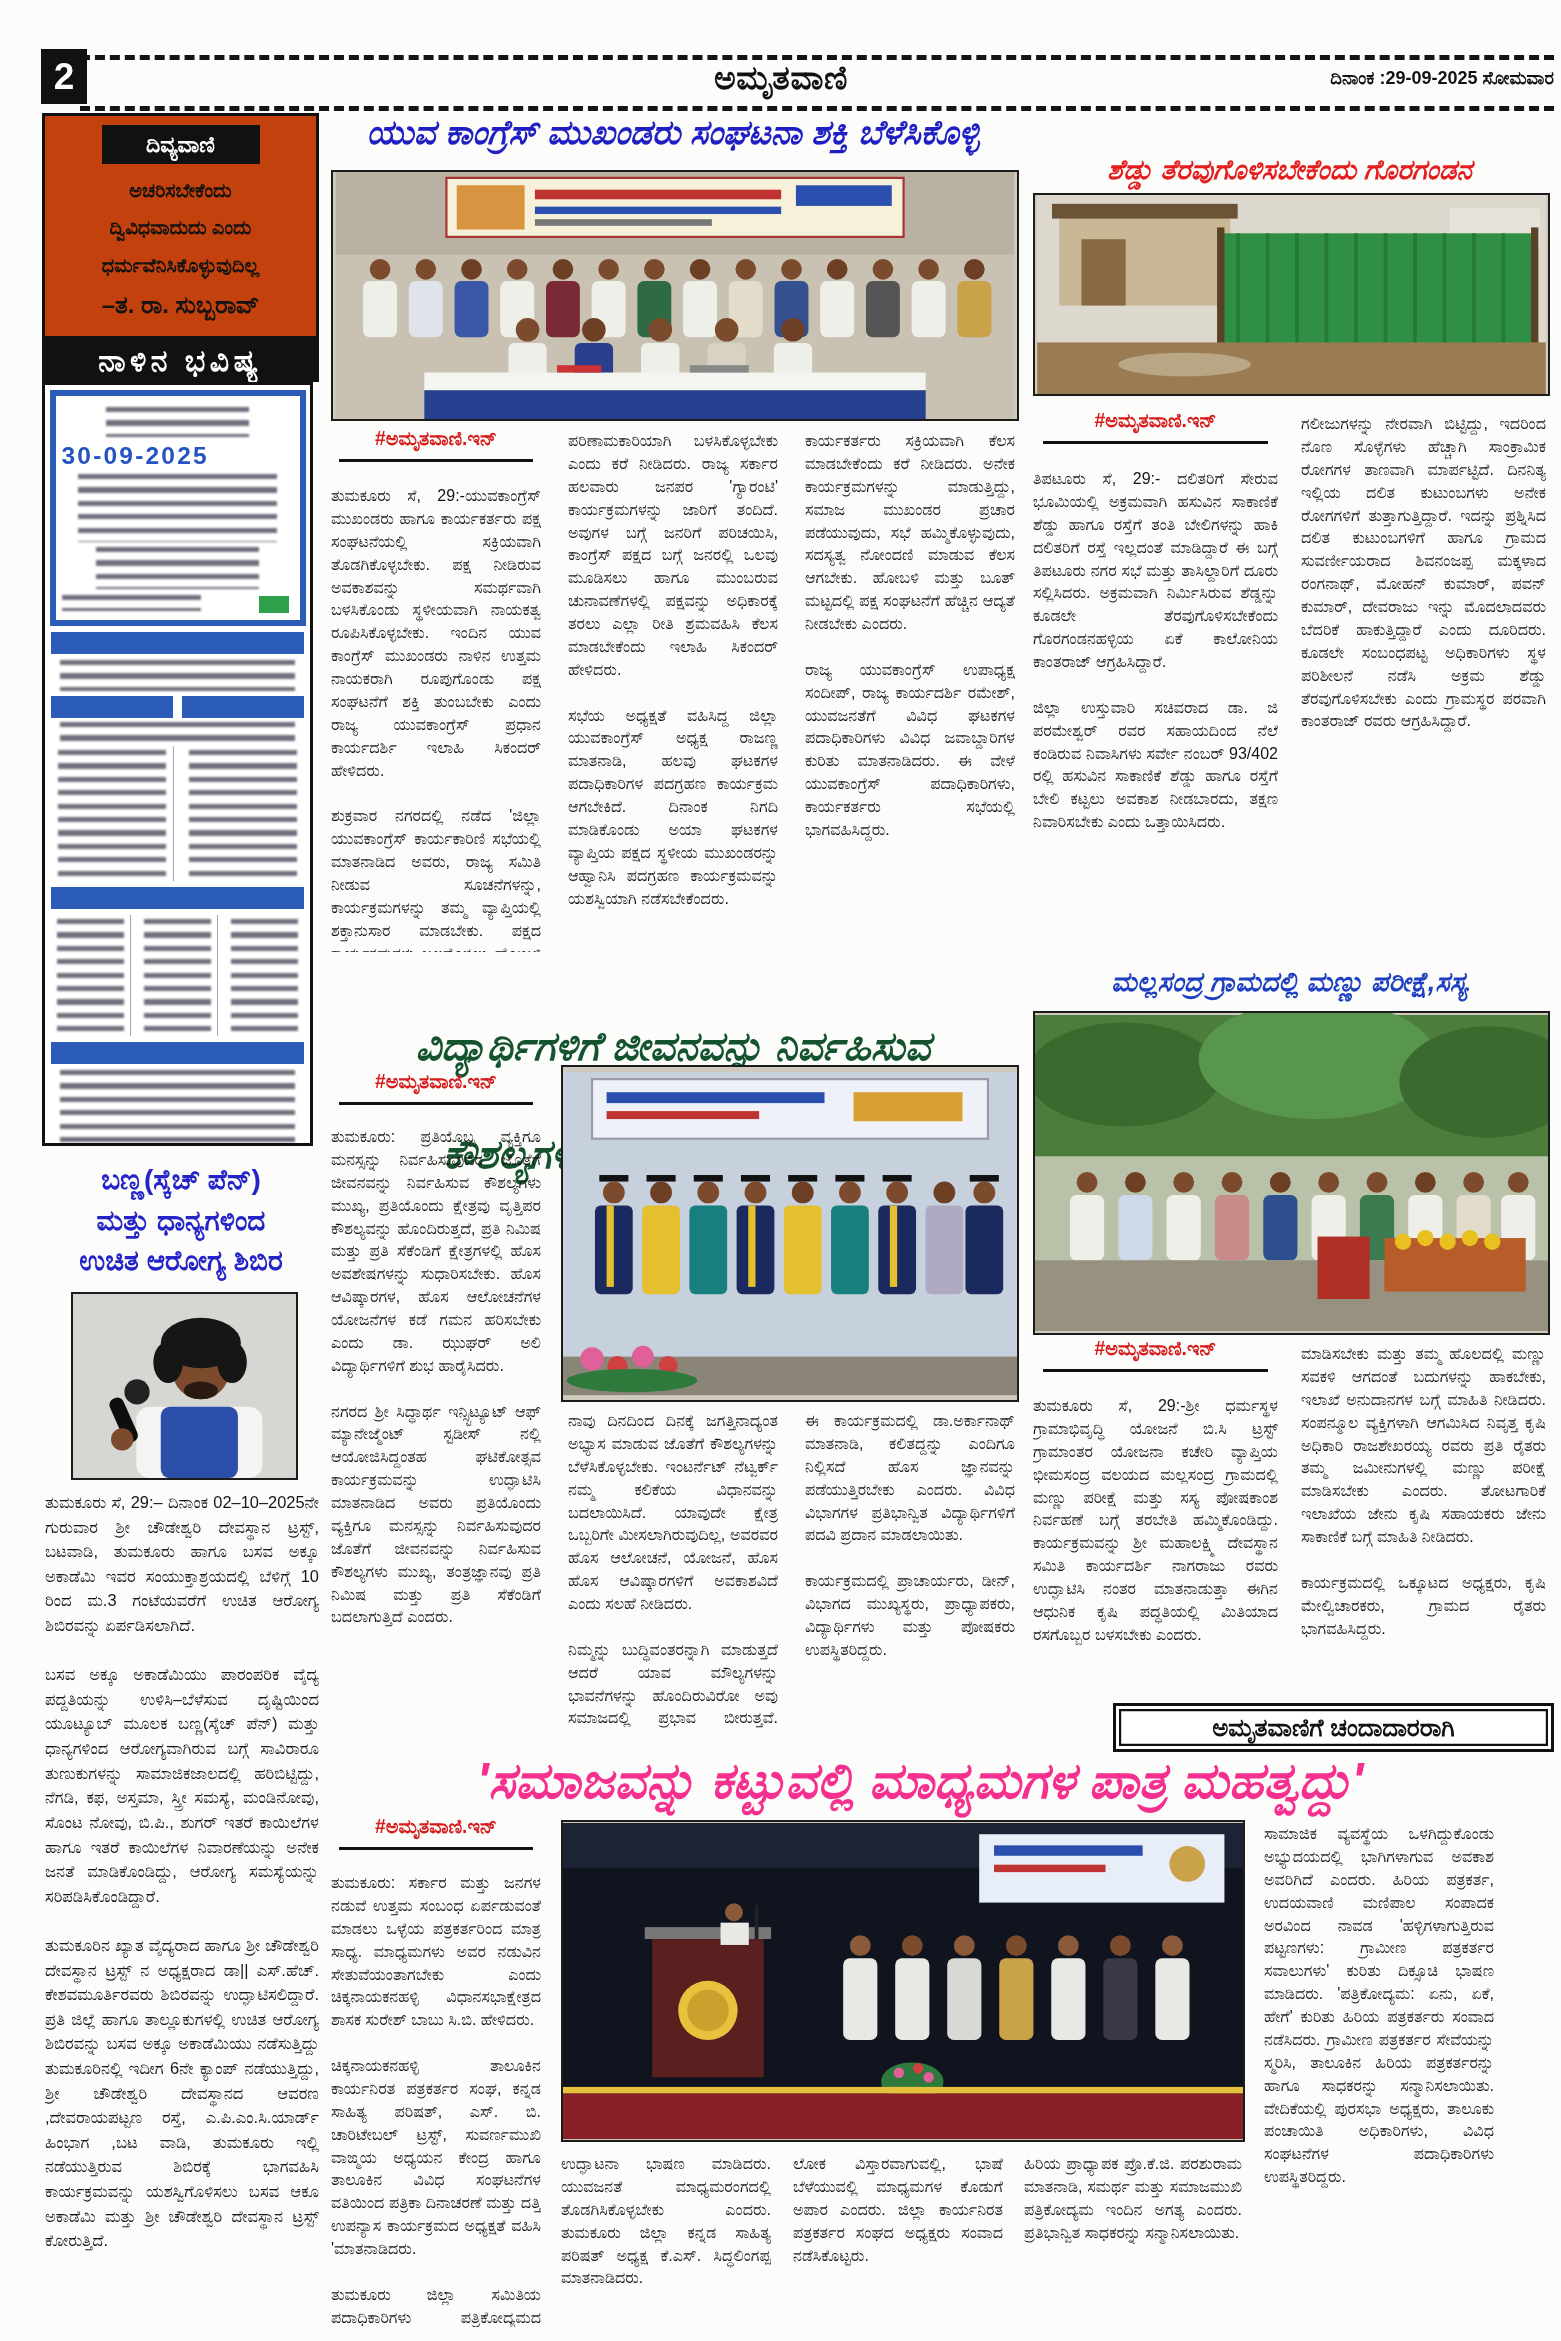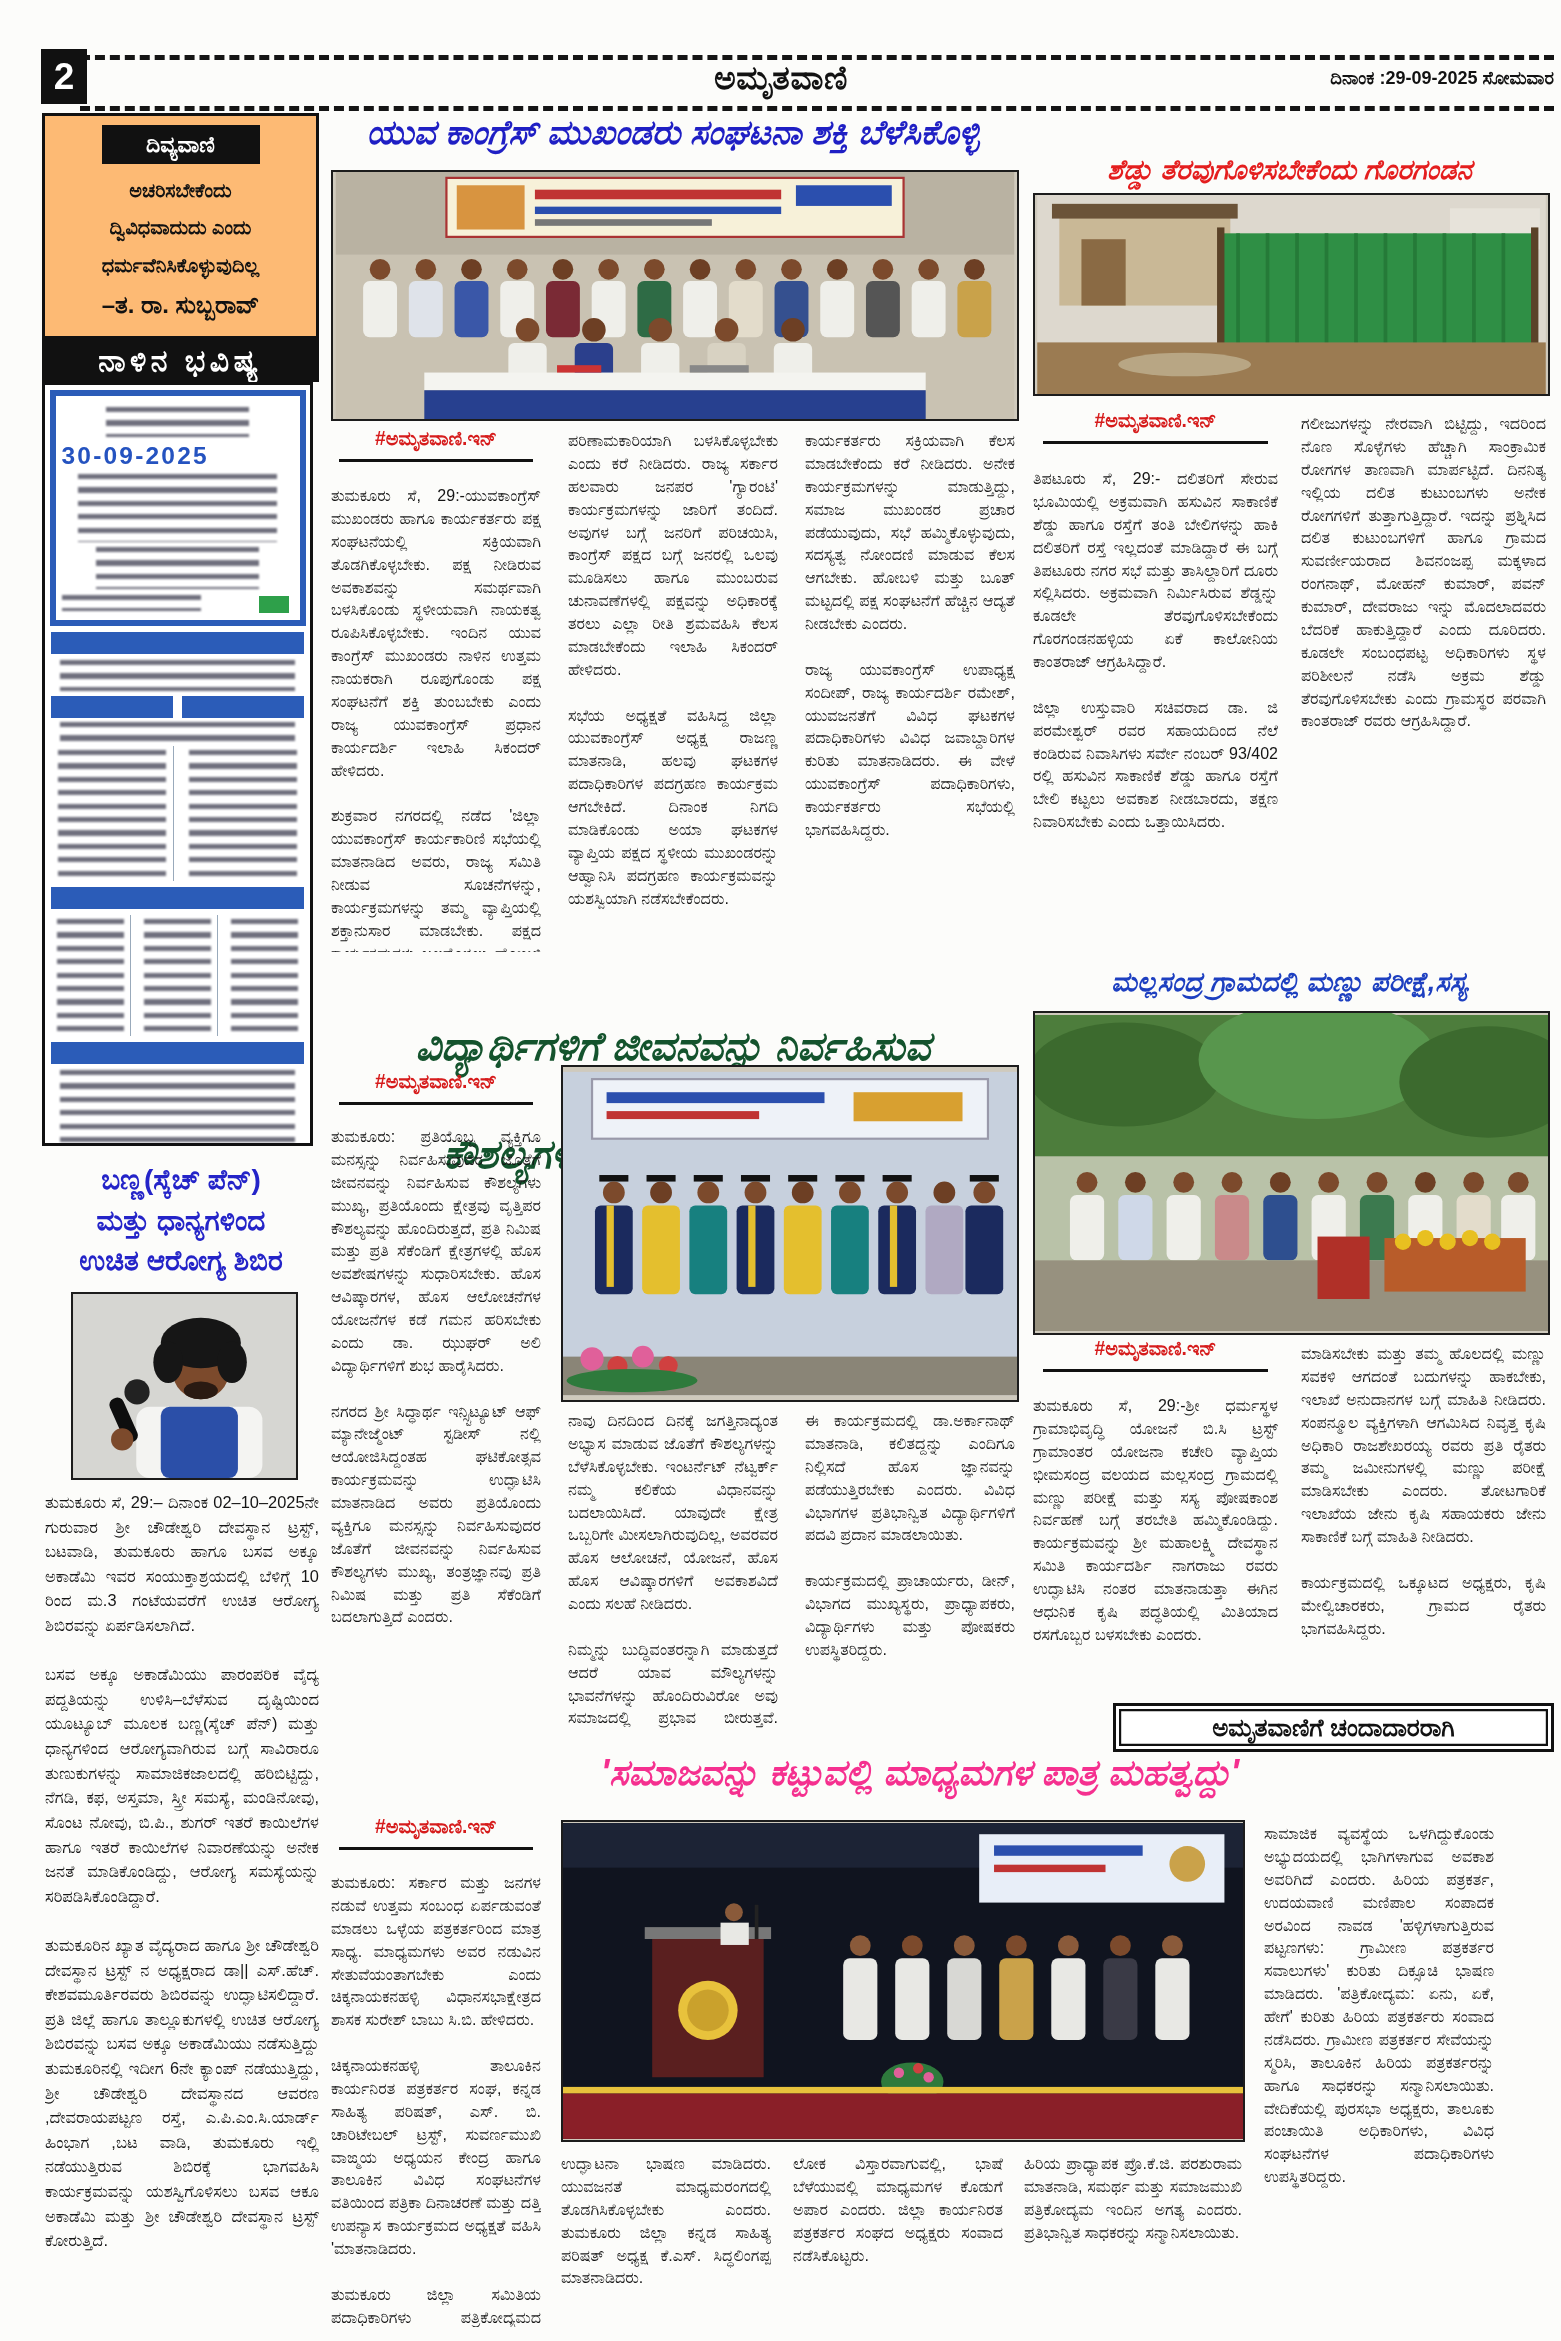"ದಿವ್ಯವಾಣಿ" .qbox { background: #fdba74 -> #c2410c }
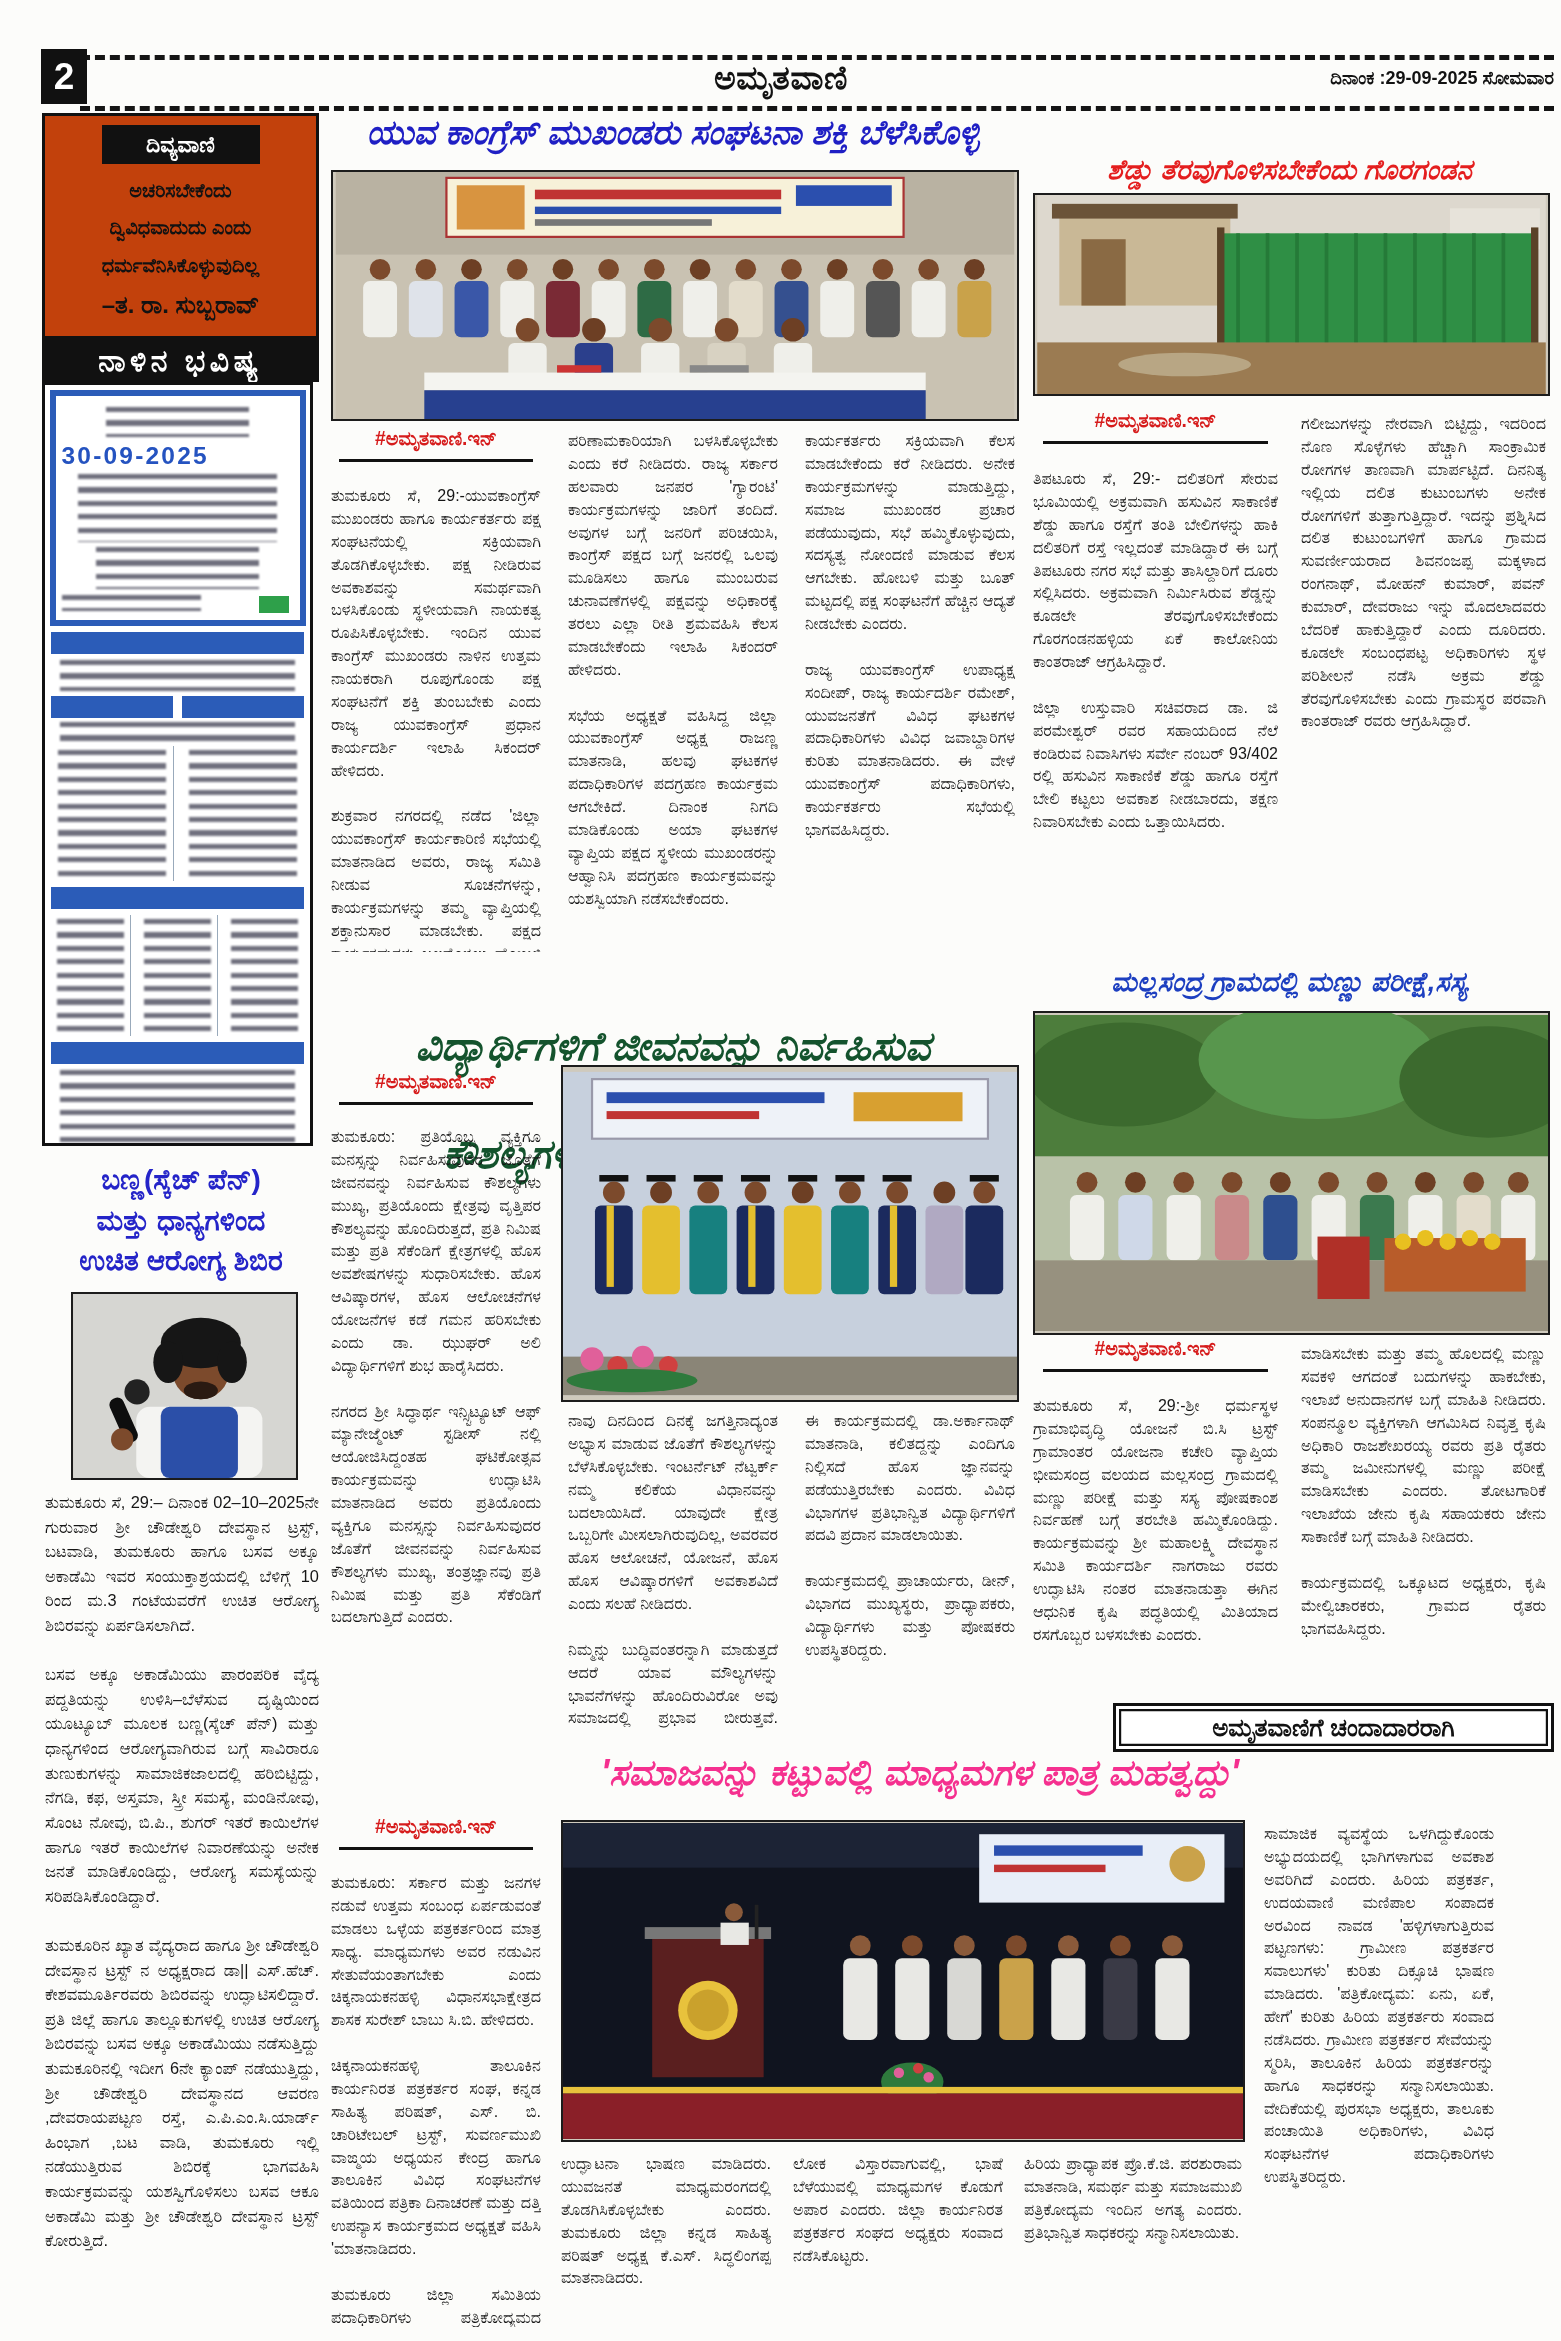"'ಸಮಾಜವನ್ನು ಕಟ್ಟುವಲ್ಲಿ ಮಾಧ್ಯಮಗಳ ಪಾತ್ರ" .hlE { font-size: 36px -> 50px }
